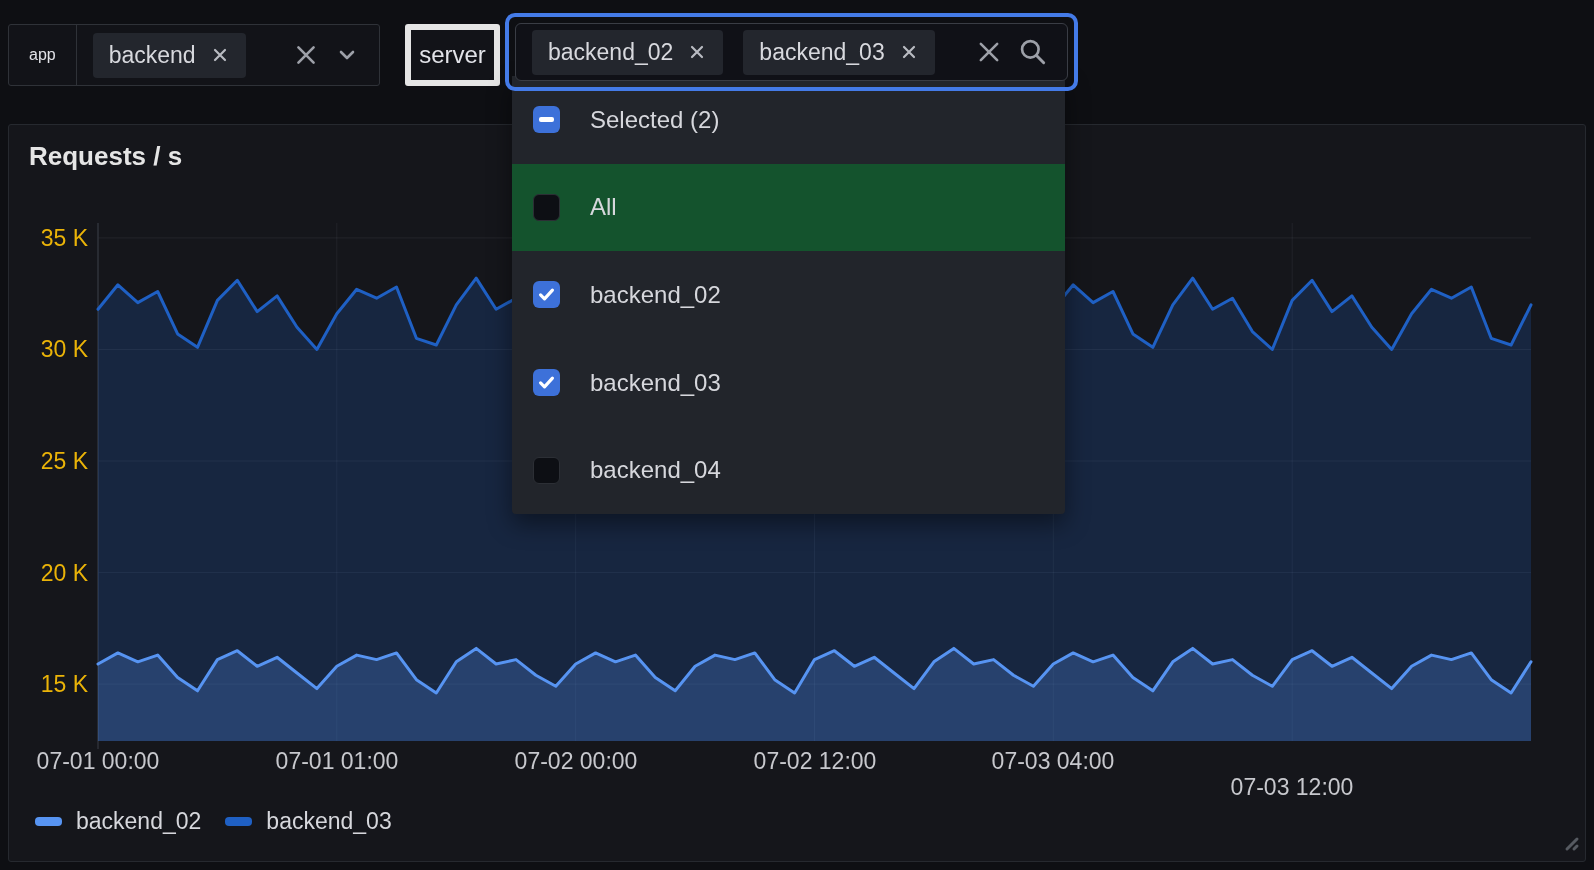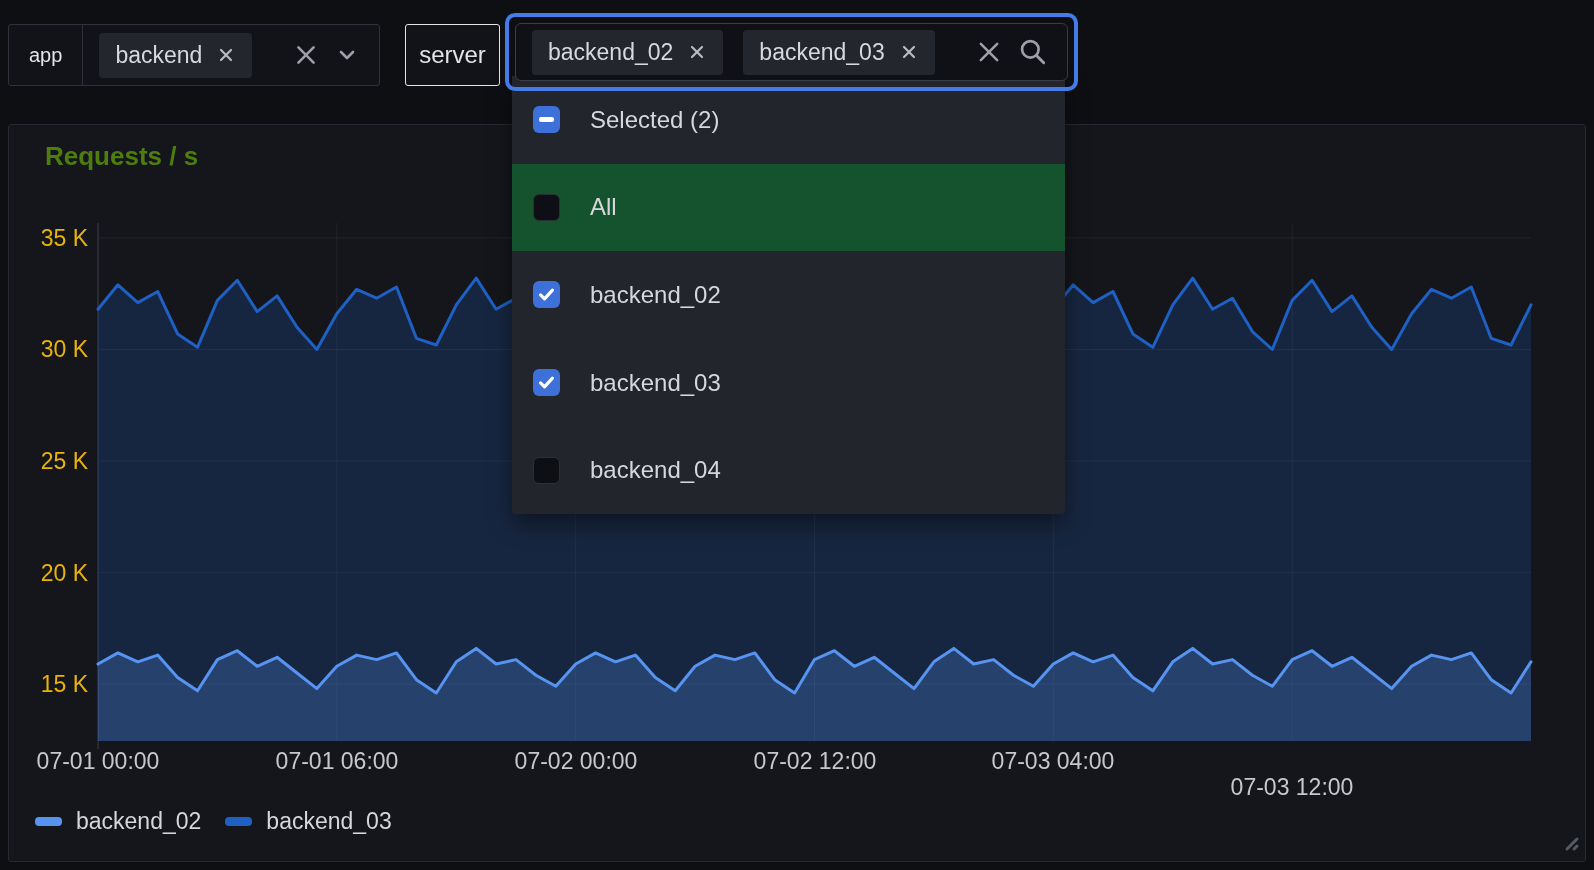"app" .var-label { font-size: 20px -> 16px }
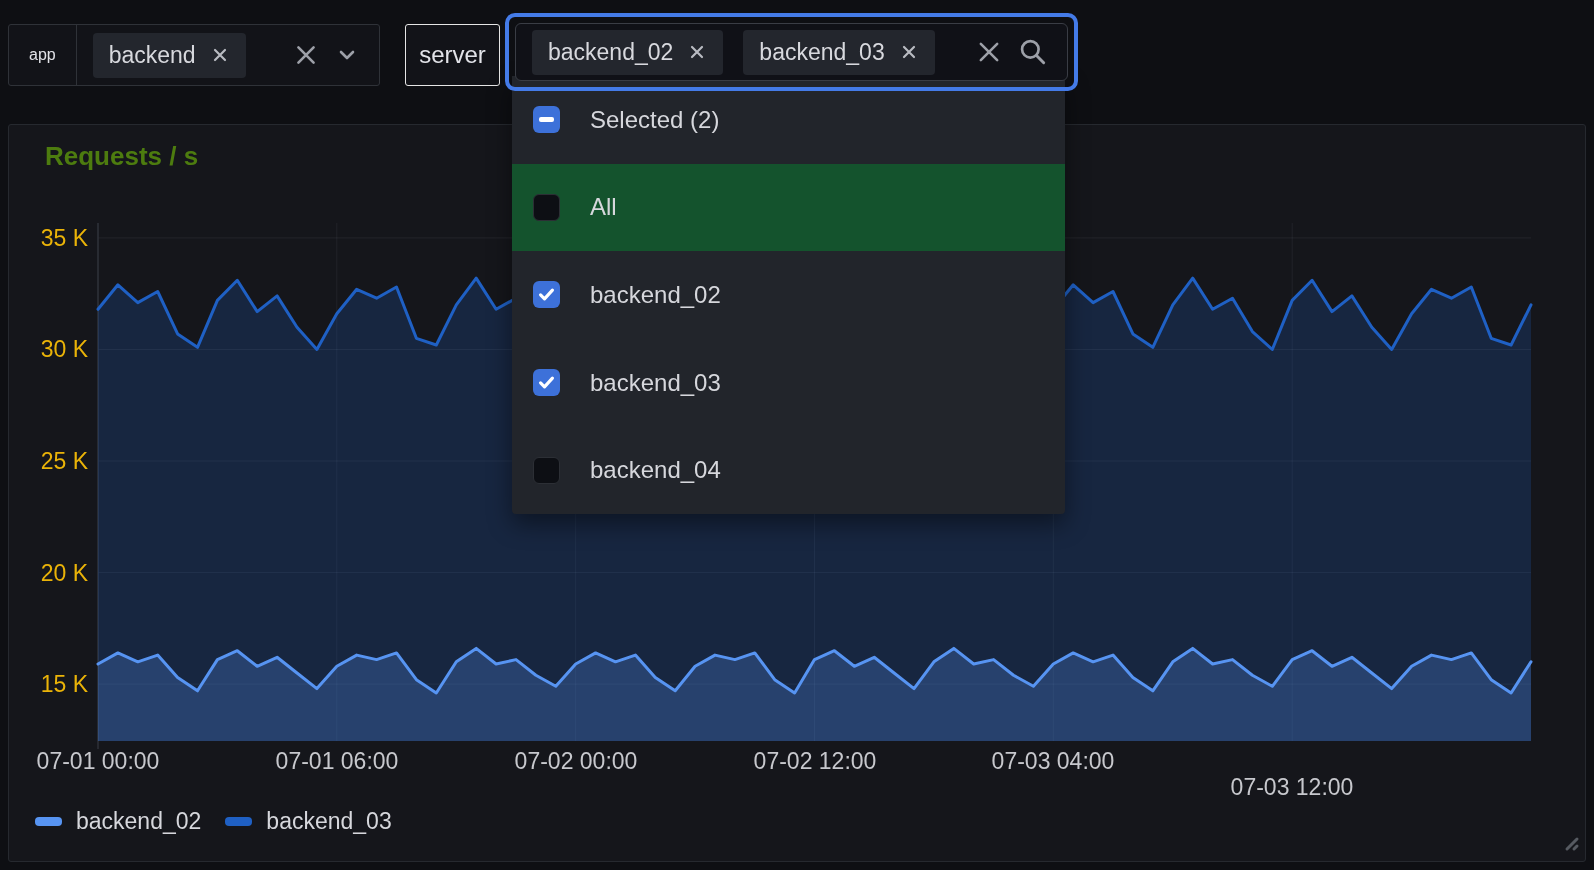"server" .server-label-box { border: 1px solid #e5e5e5 -> 6px solid #e5e5e5 }
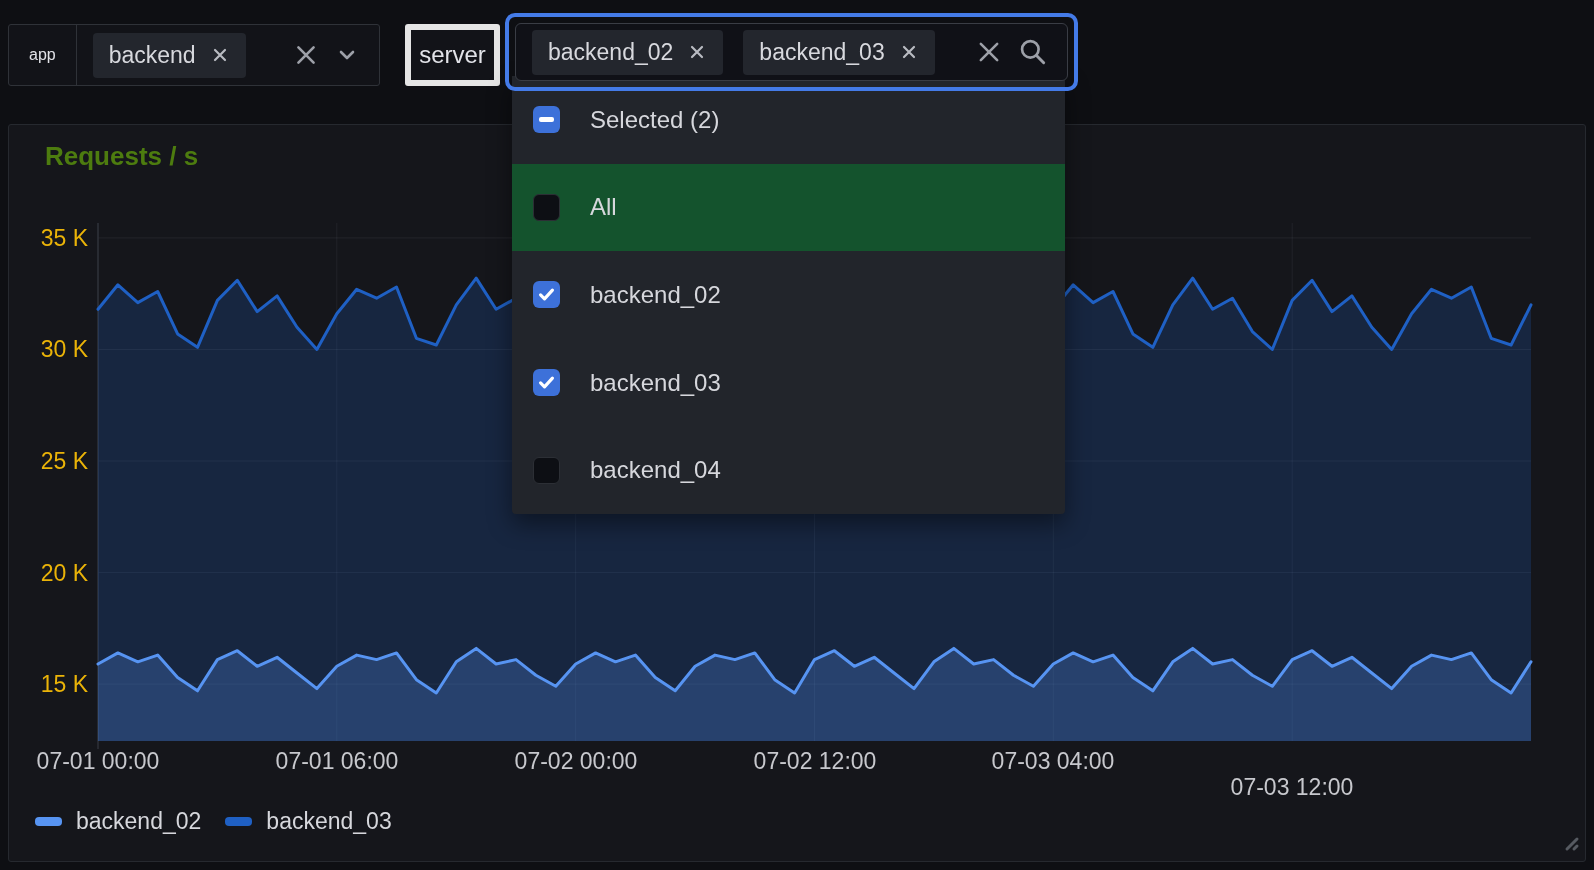"Requests / s" .panel-title { color: #4d7c0f -> #e5e5e5; left: 36px -> 20px }
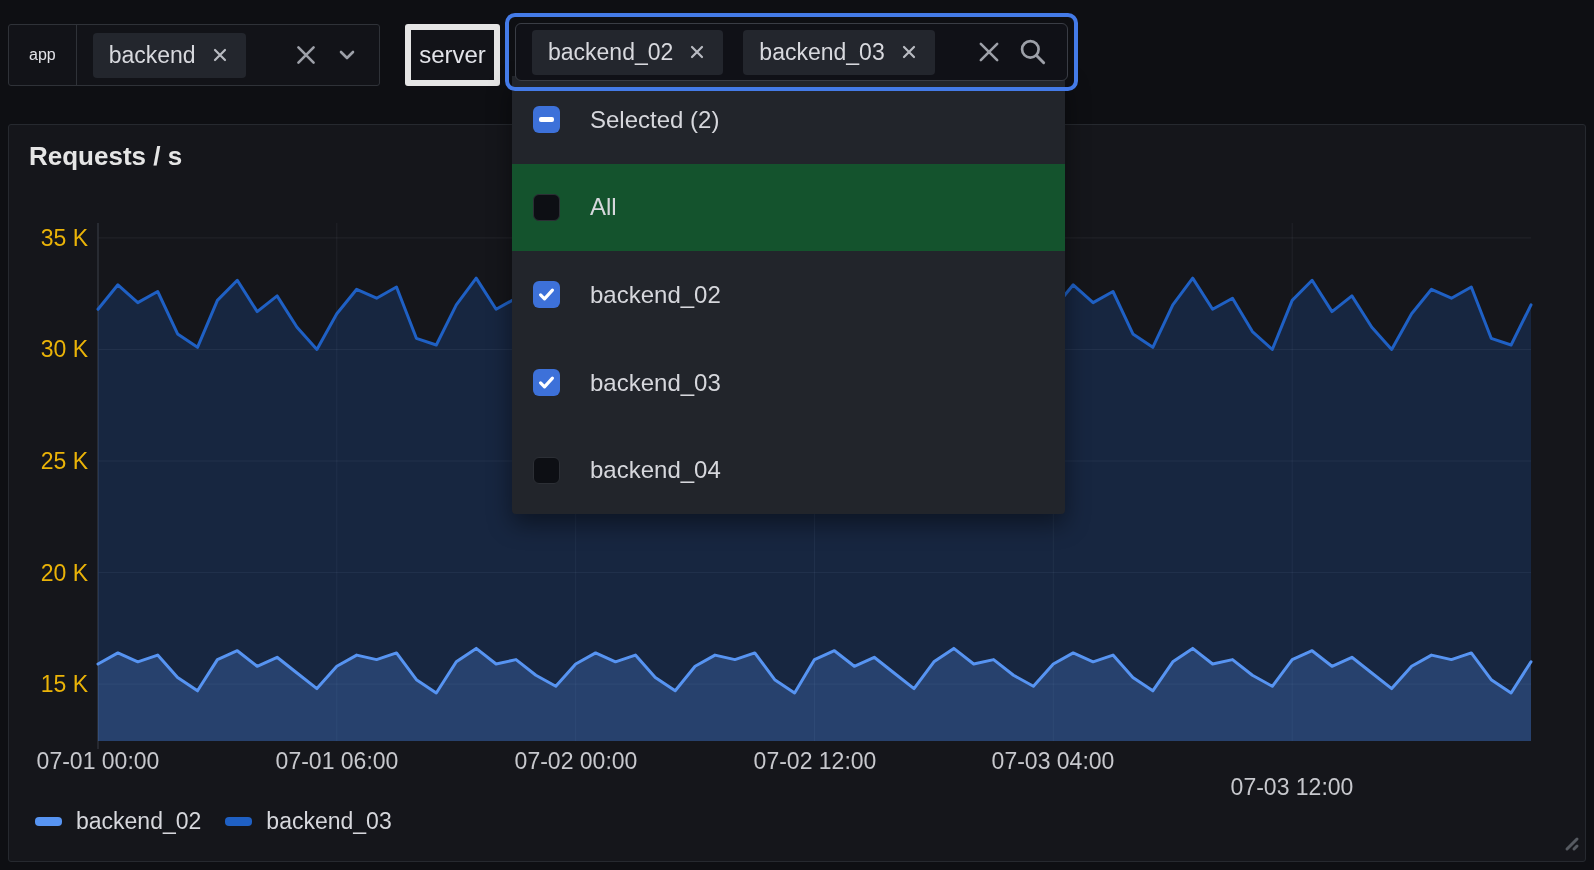"07-01 06:00" div.xtick { text: 06:00 -> 01:00 }
